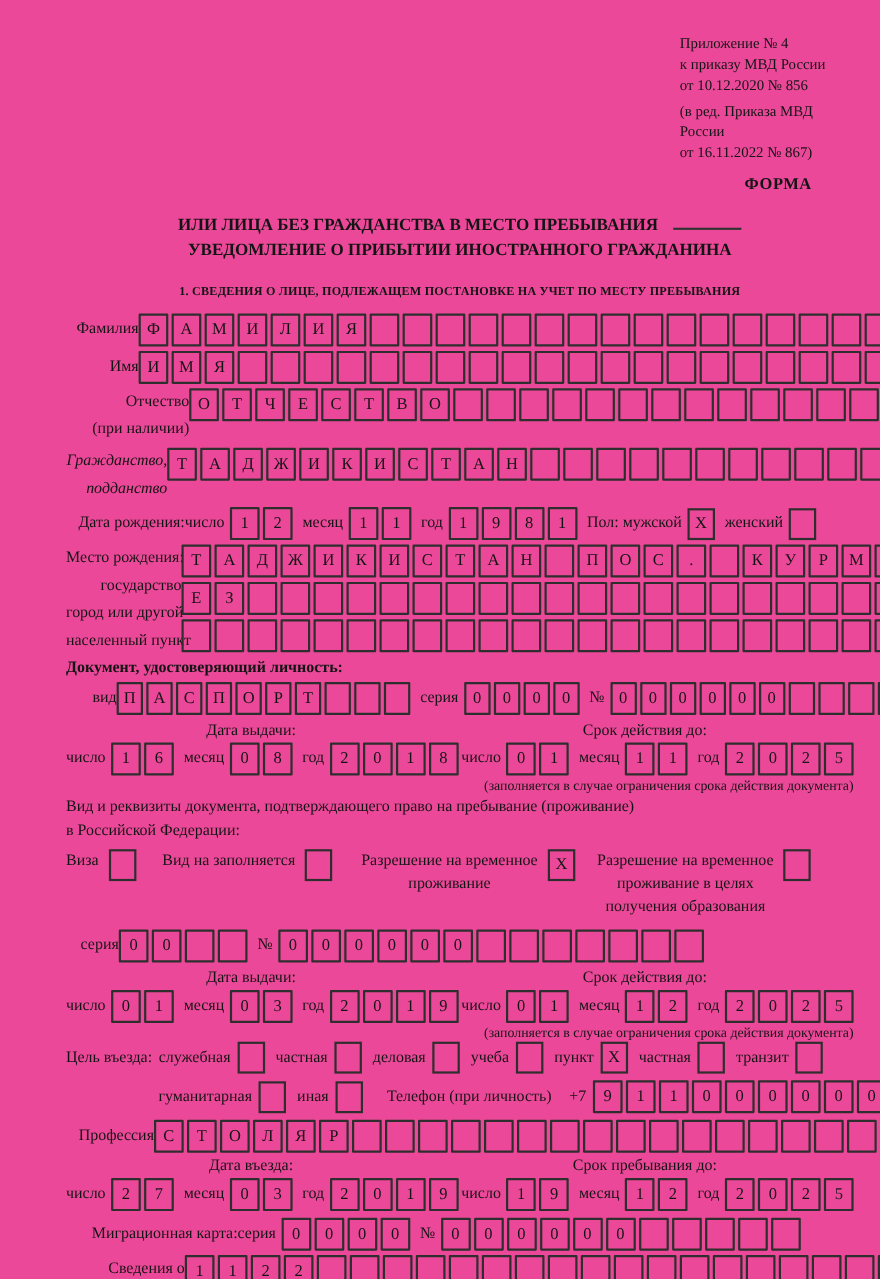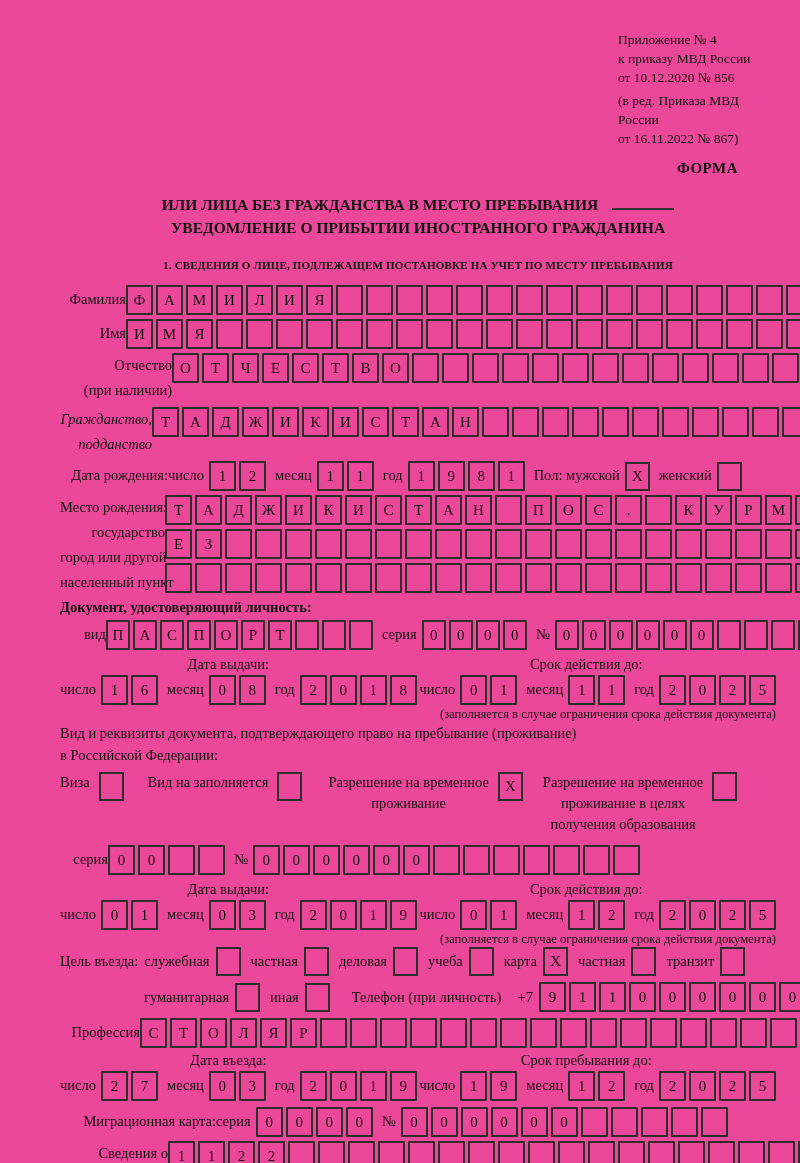"карта" span.p-lbl { text: карта -> пункт }
